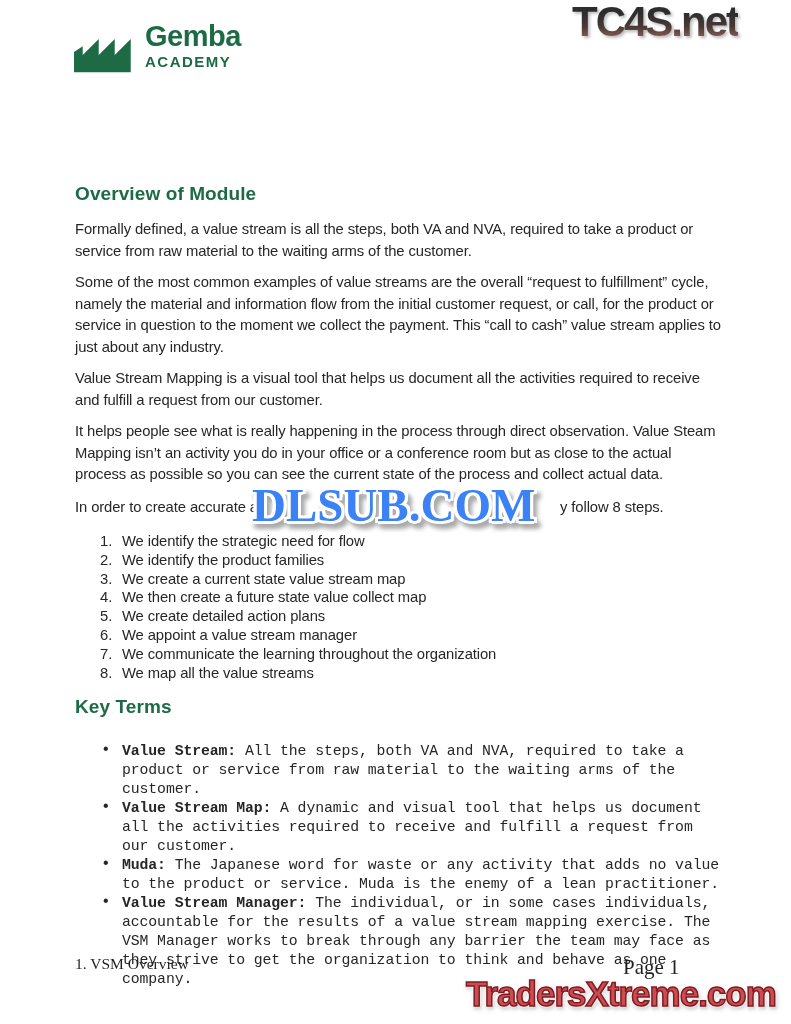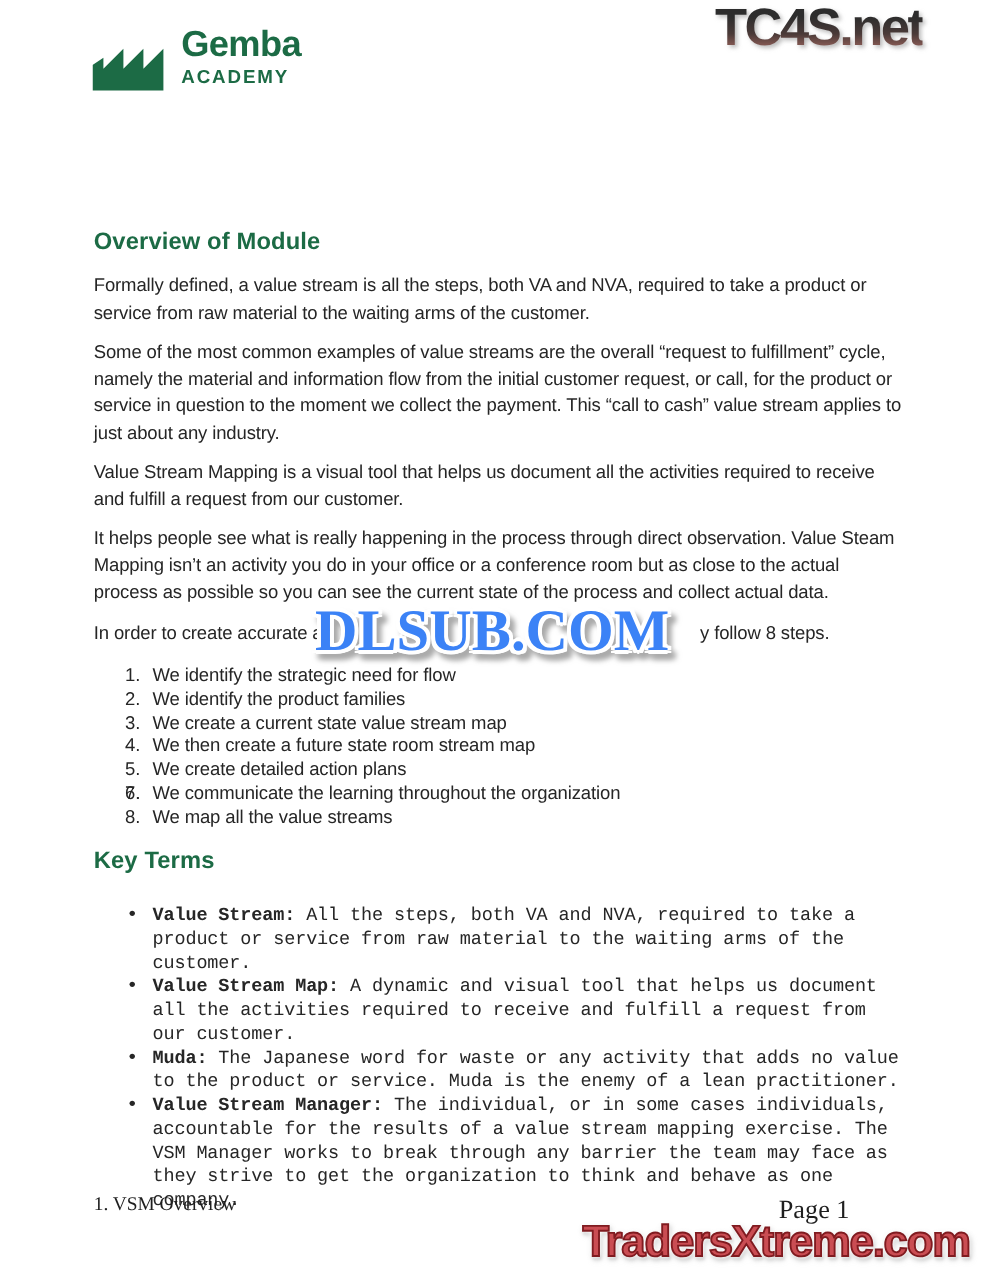"We then create a future" span { text: room stream -> value collect }
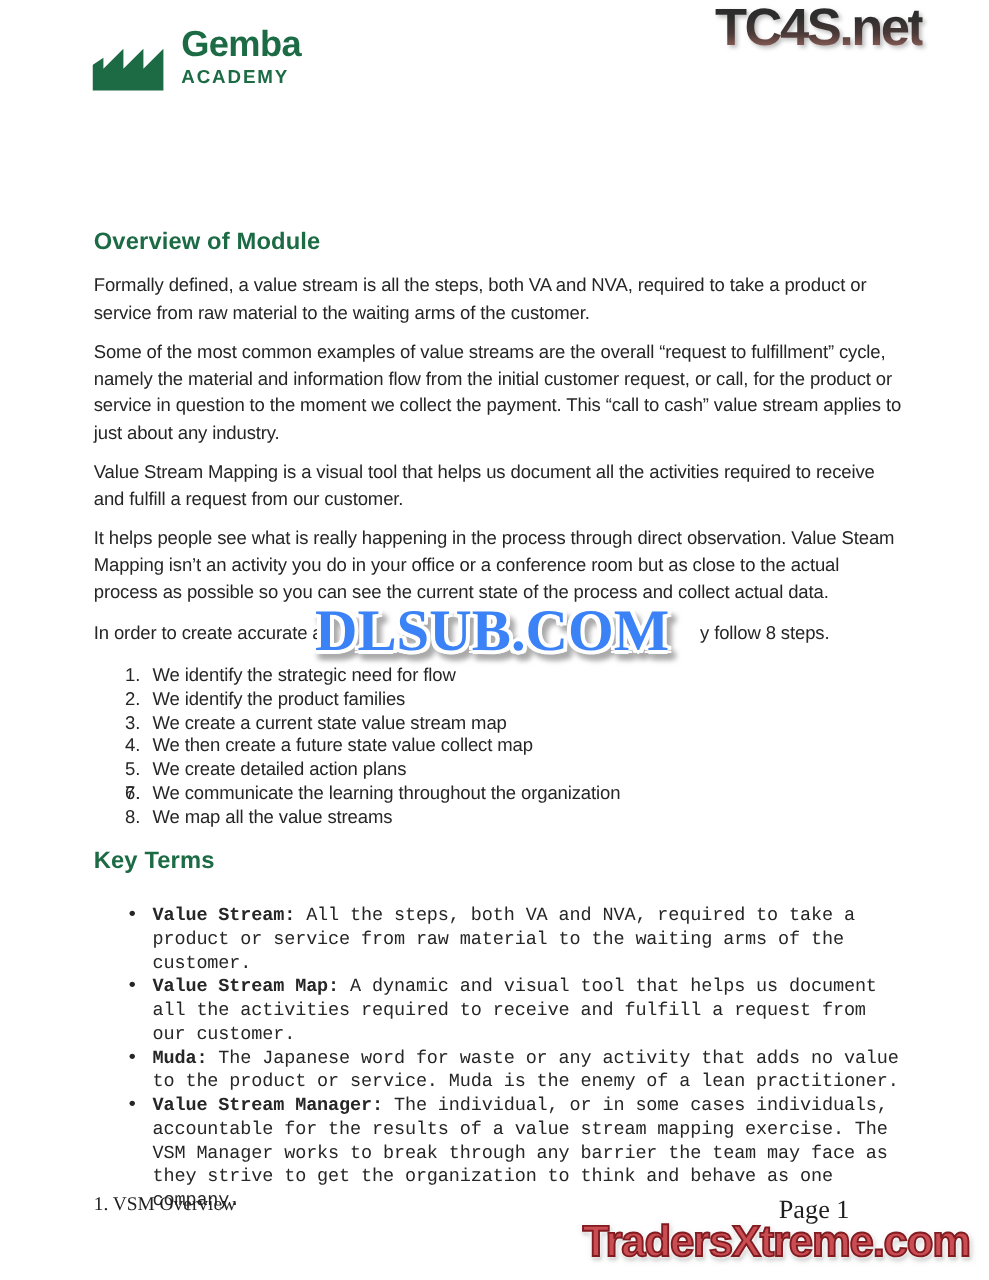"We appoint a value stream" span { html: none -> <span>We appoint a value stream manager</span> }
